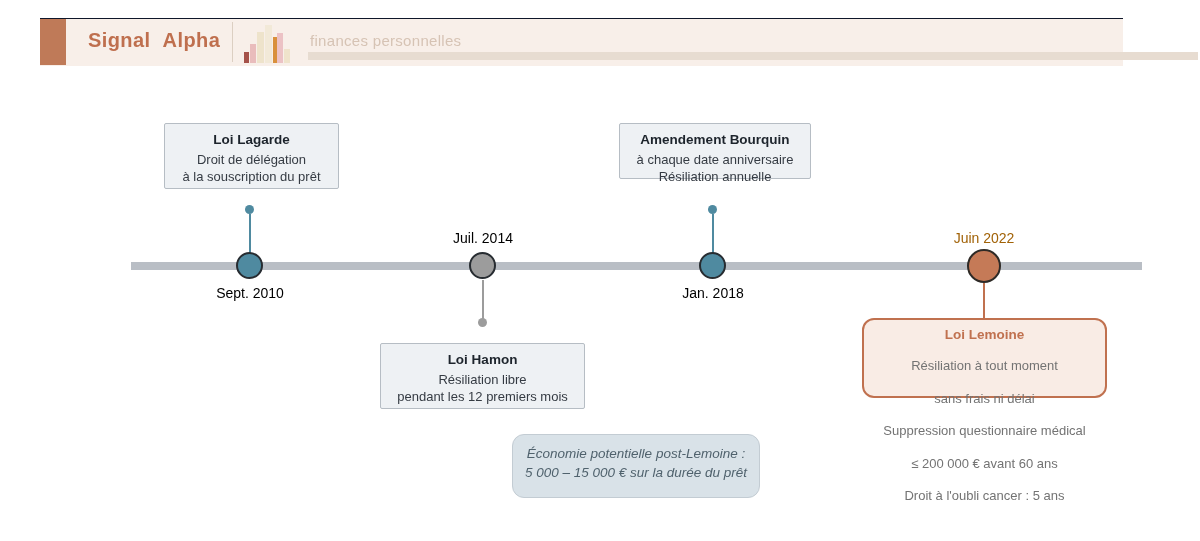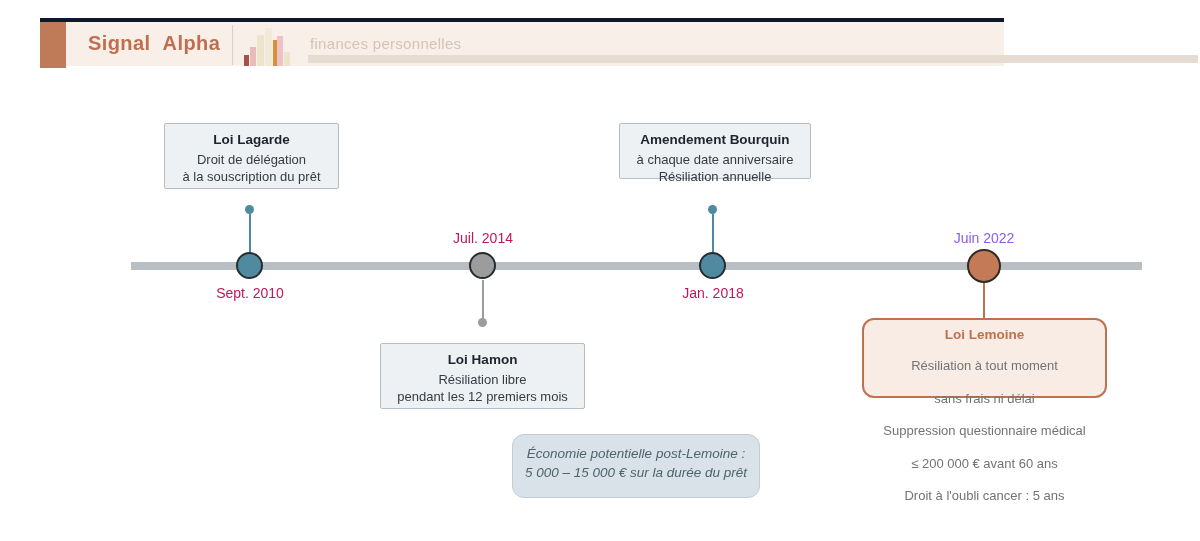"Signal Alpha" .header-band { border-top: 4px solid #0f172a -> 1px solid #0f172a; width: 964px -> 1083px }
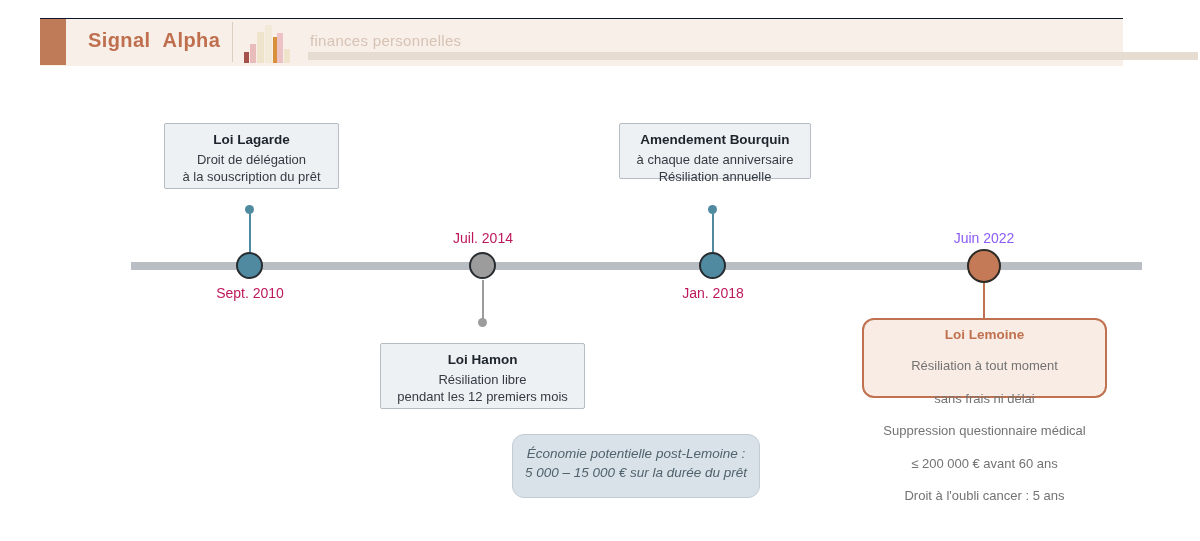"Juil. 2014" .date-label { color: #be185d -> #000000 }
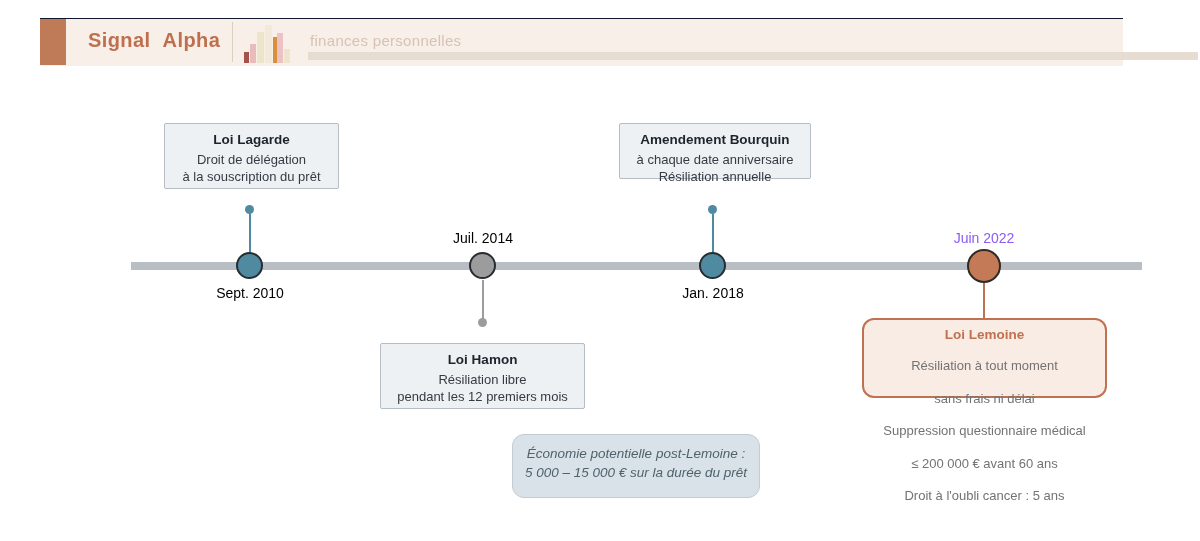"Juin 2022" .date-label.orange { color: #8b5cf6 -> #a16207 }
